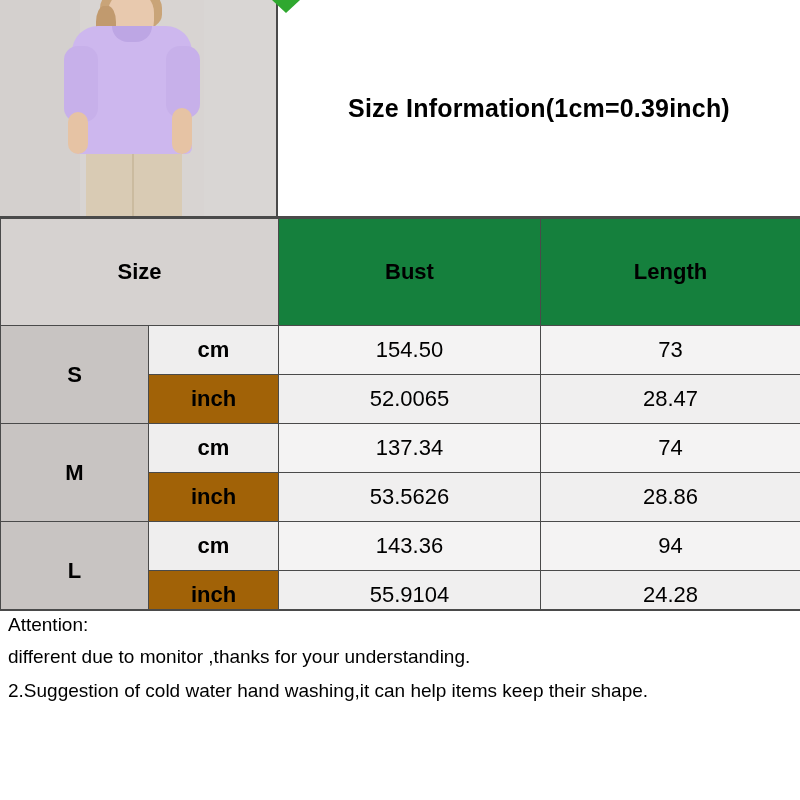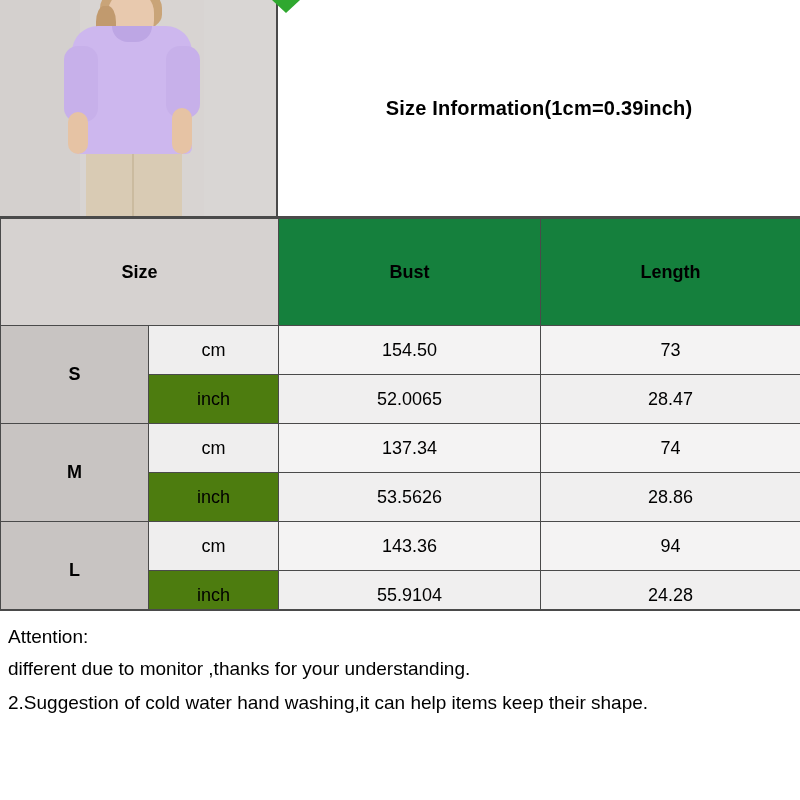"Size Information(1cm=0.39inch)" .title-text { font-size: 20px -> 25px }
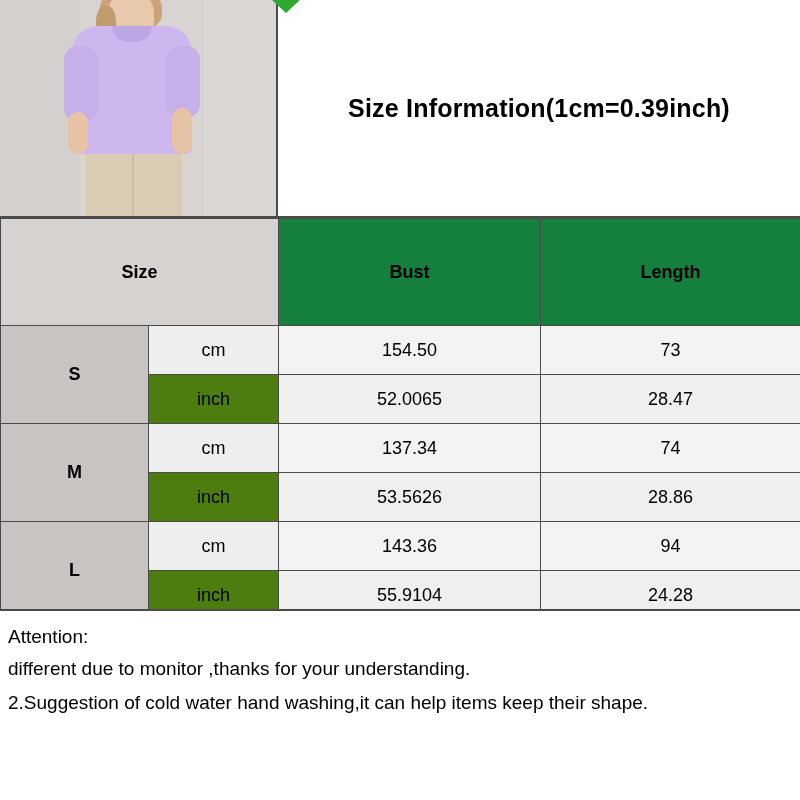"Size" .size-table td { font-size: 18px -> 22px }
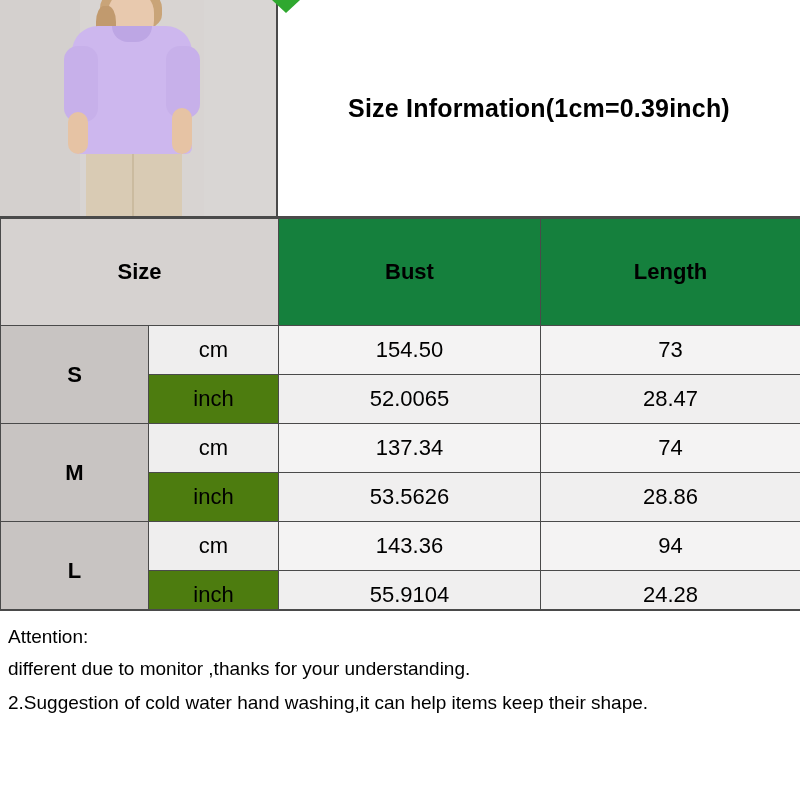"cm" .cell-unit { font-weight: normal -> bold }
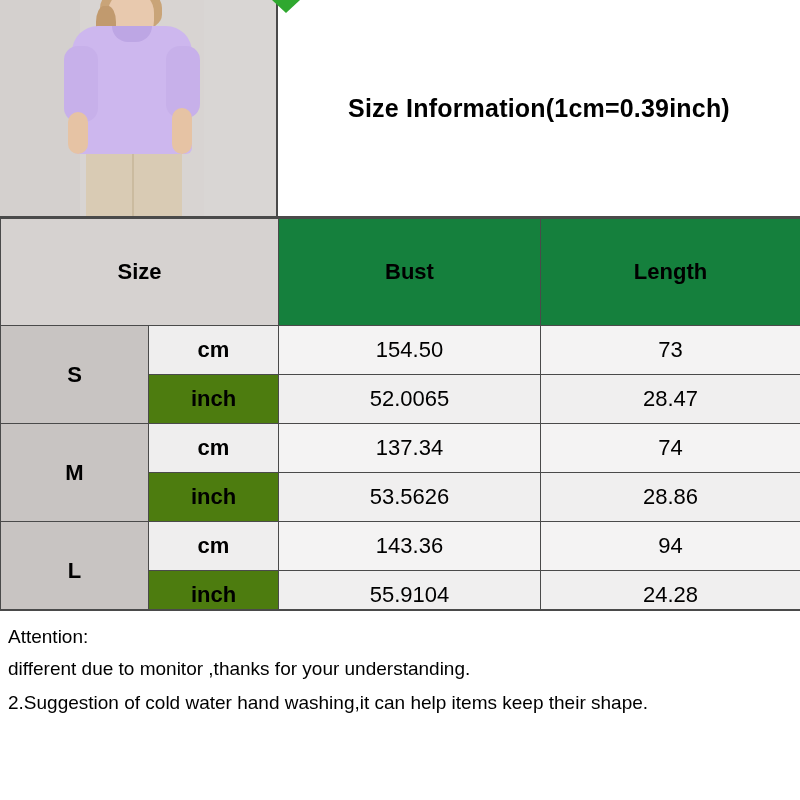"inch" .row-alt .cell-unit { background: #4d7c0f -> #a16207 }
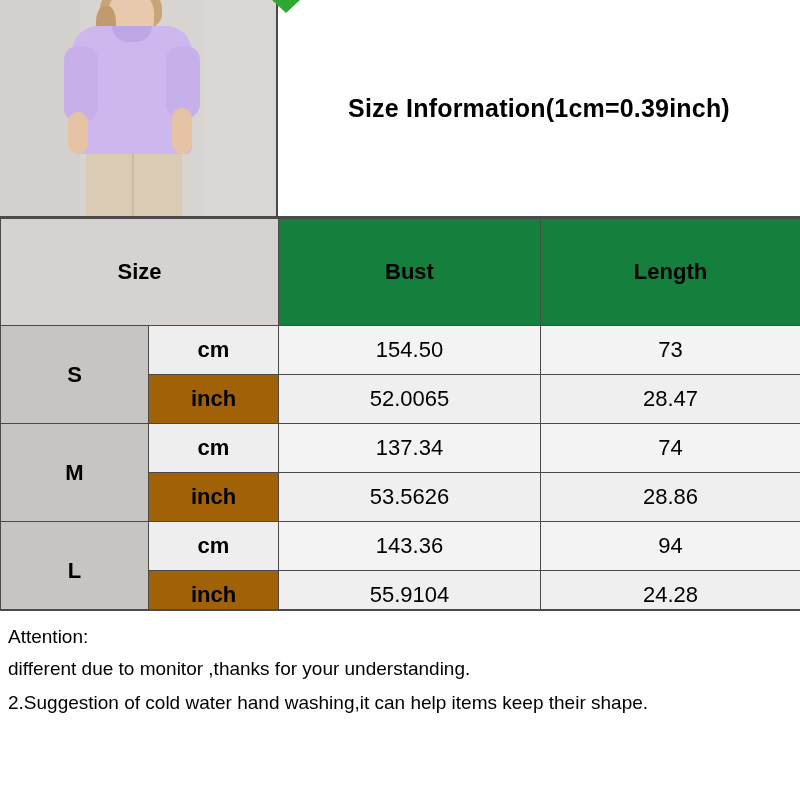"Attention:" .attention { padding: 12px 6px 0 8px -> 0 6px 0 8px }
